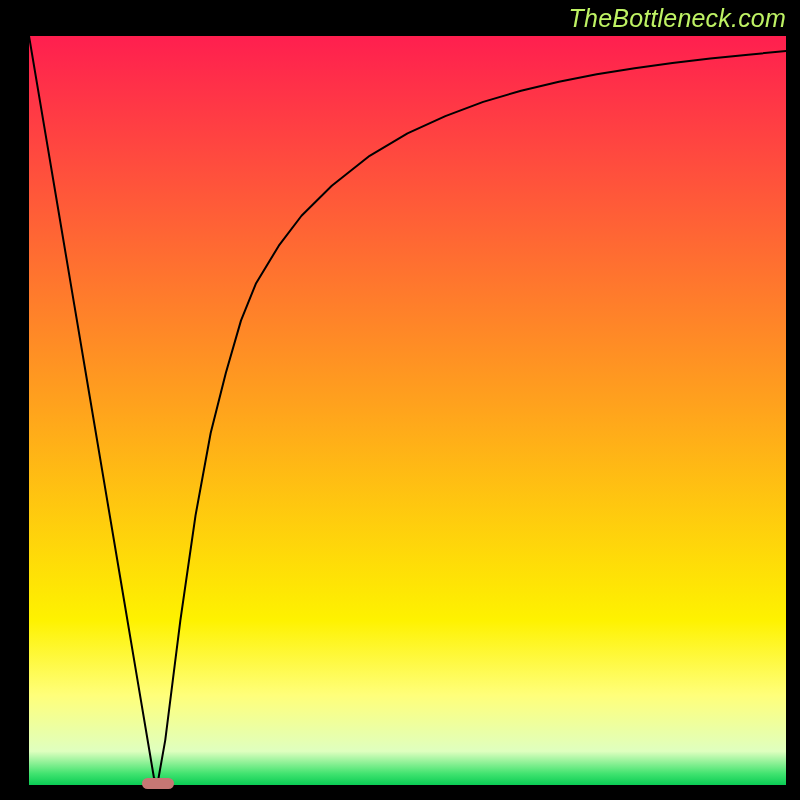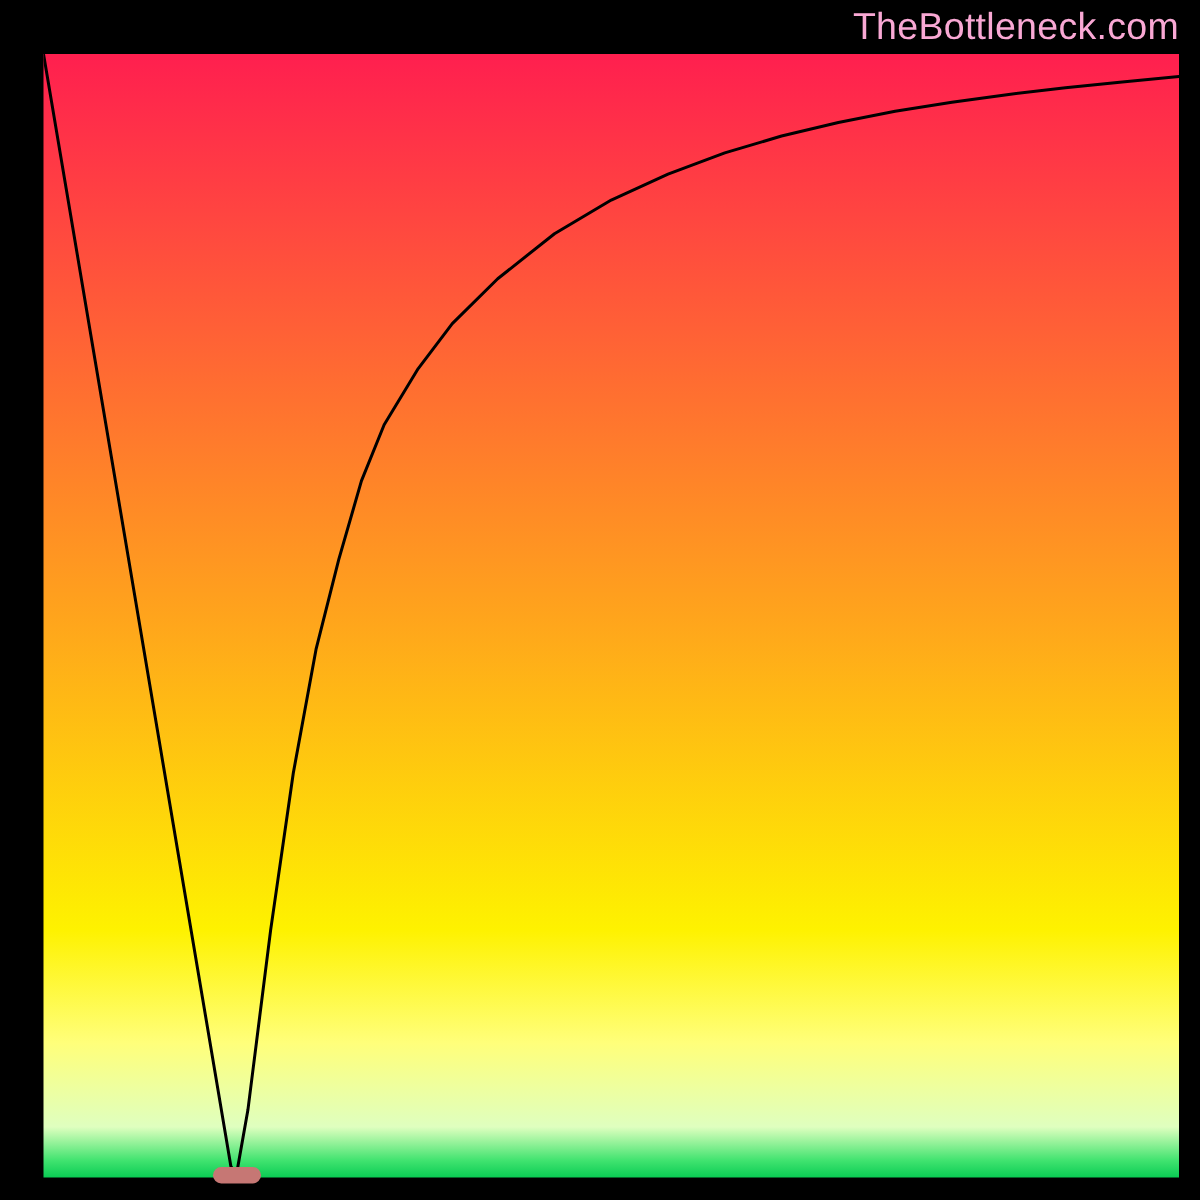"TheBottleneck.com" .watermark { color: #f9a8d4 -> #bef264; font-style: none -> italic }
